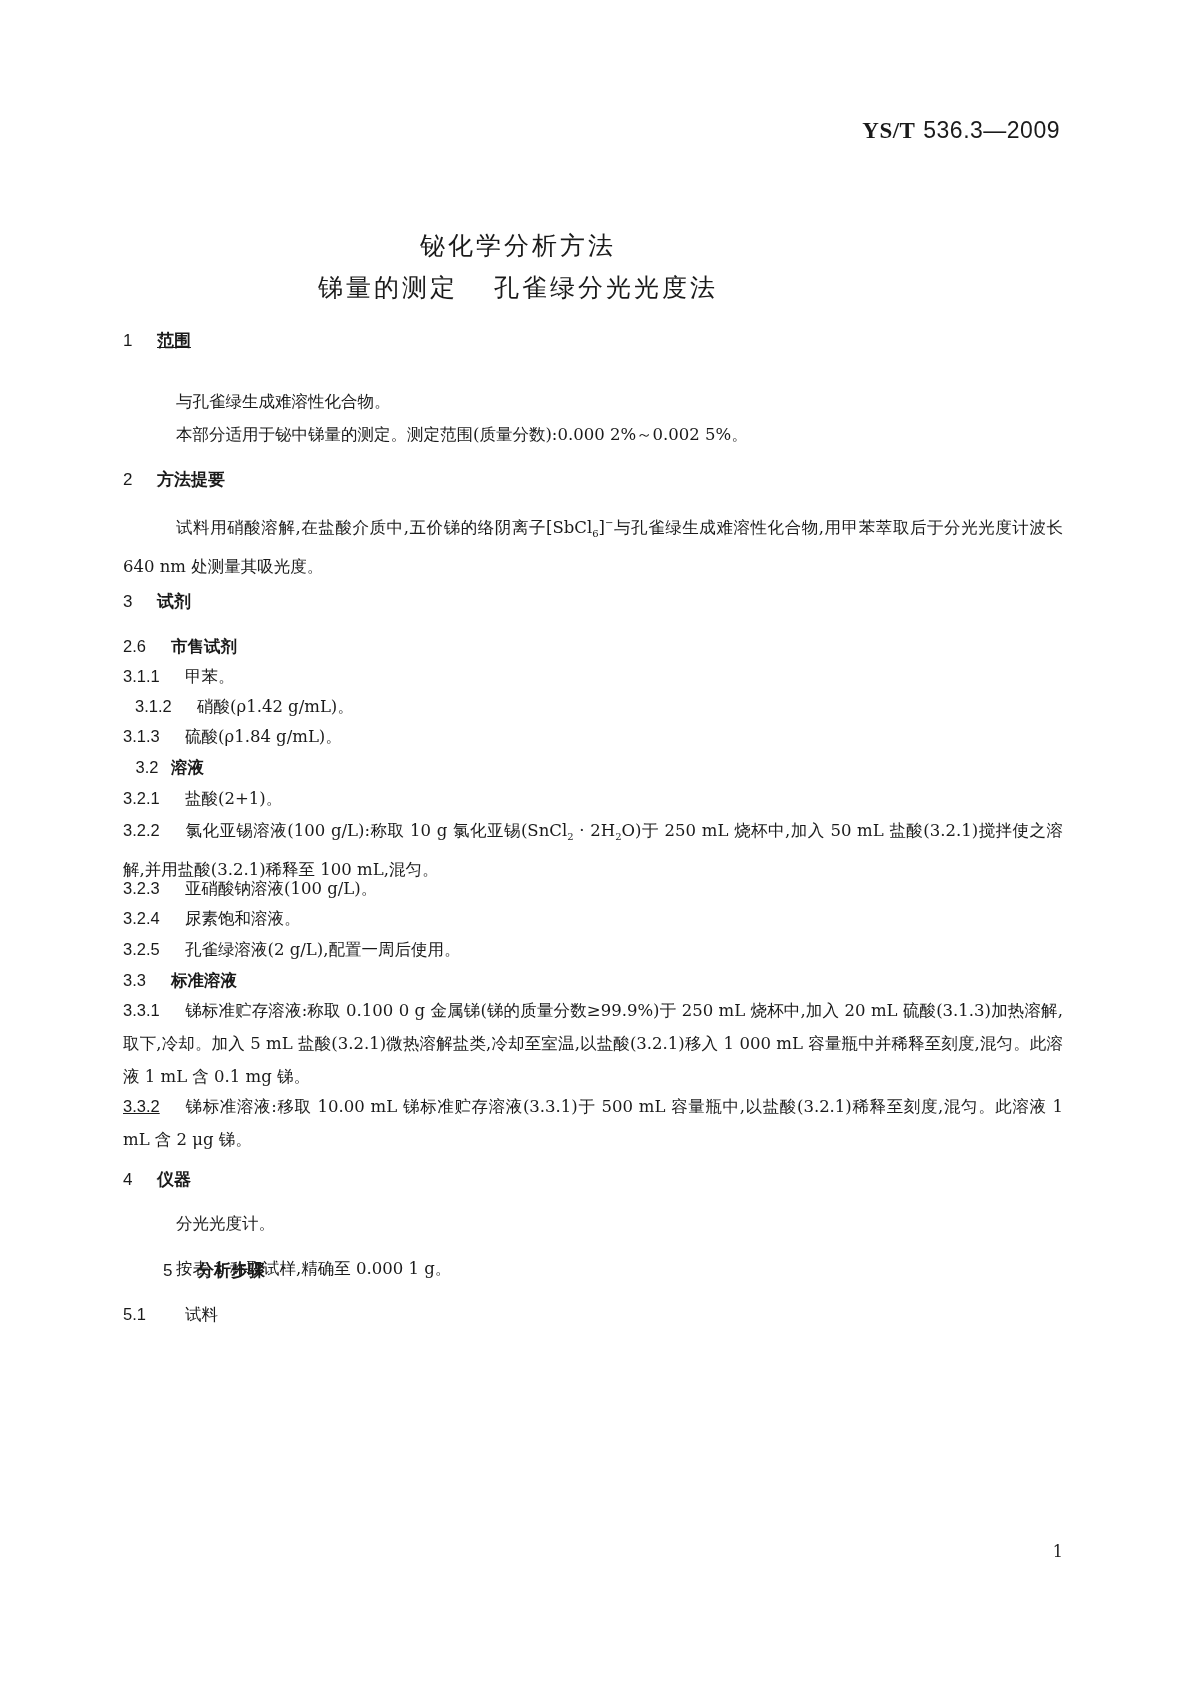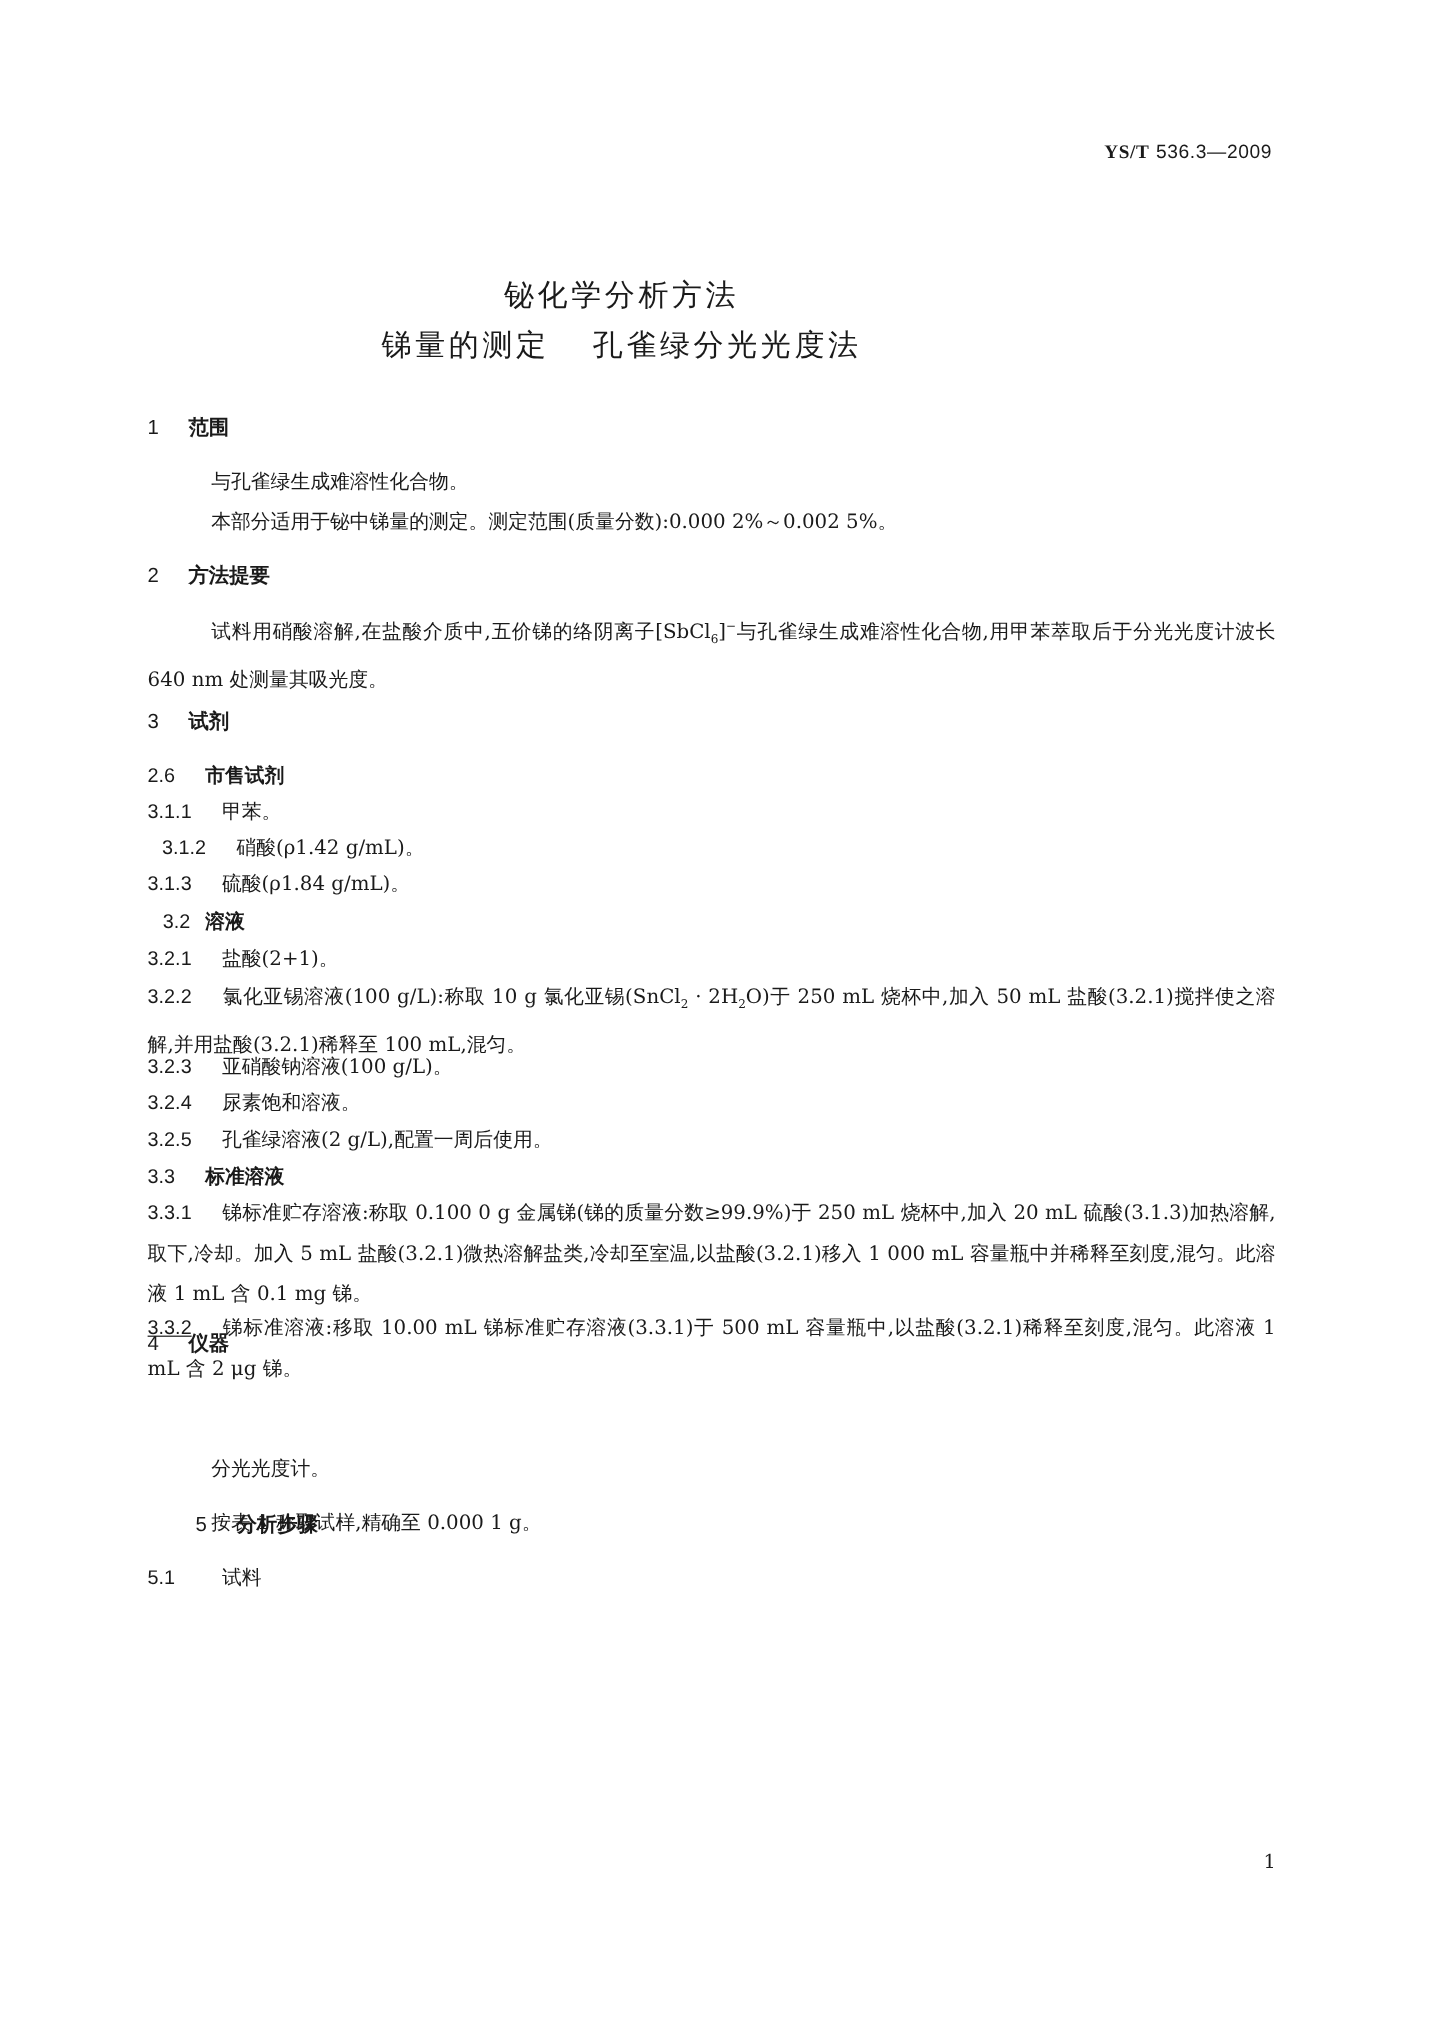"YS/T 536.3—2009" .std-code { font-size: 16px -> 23px }
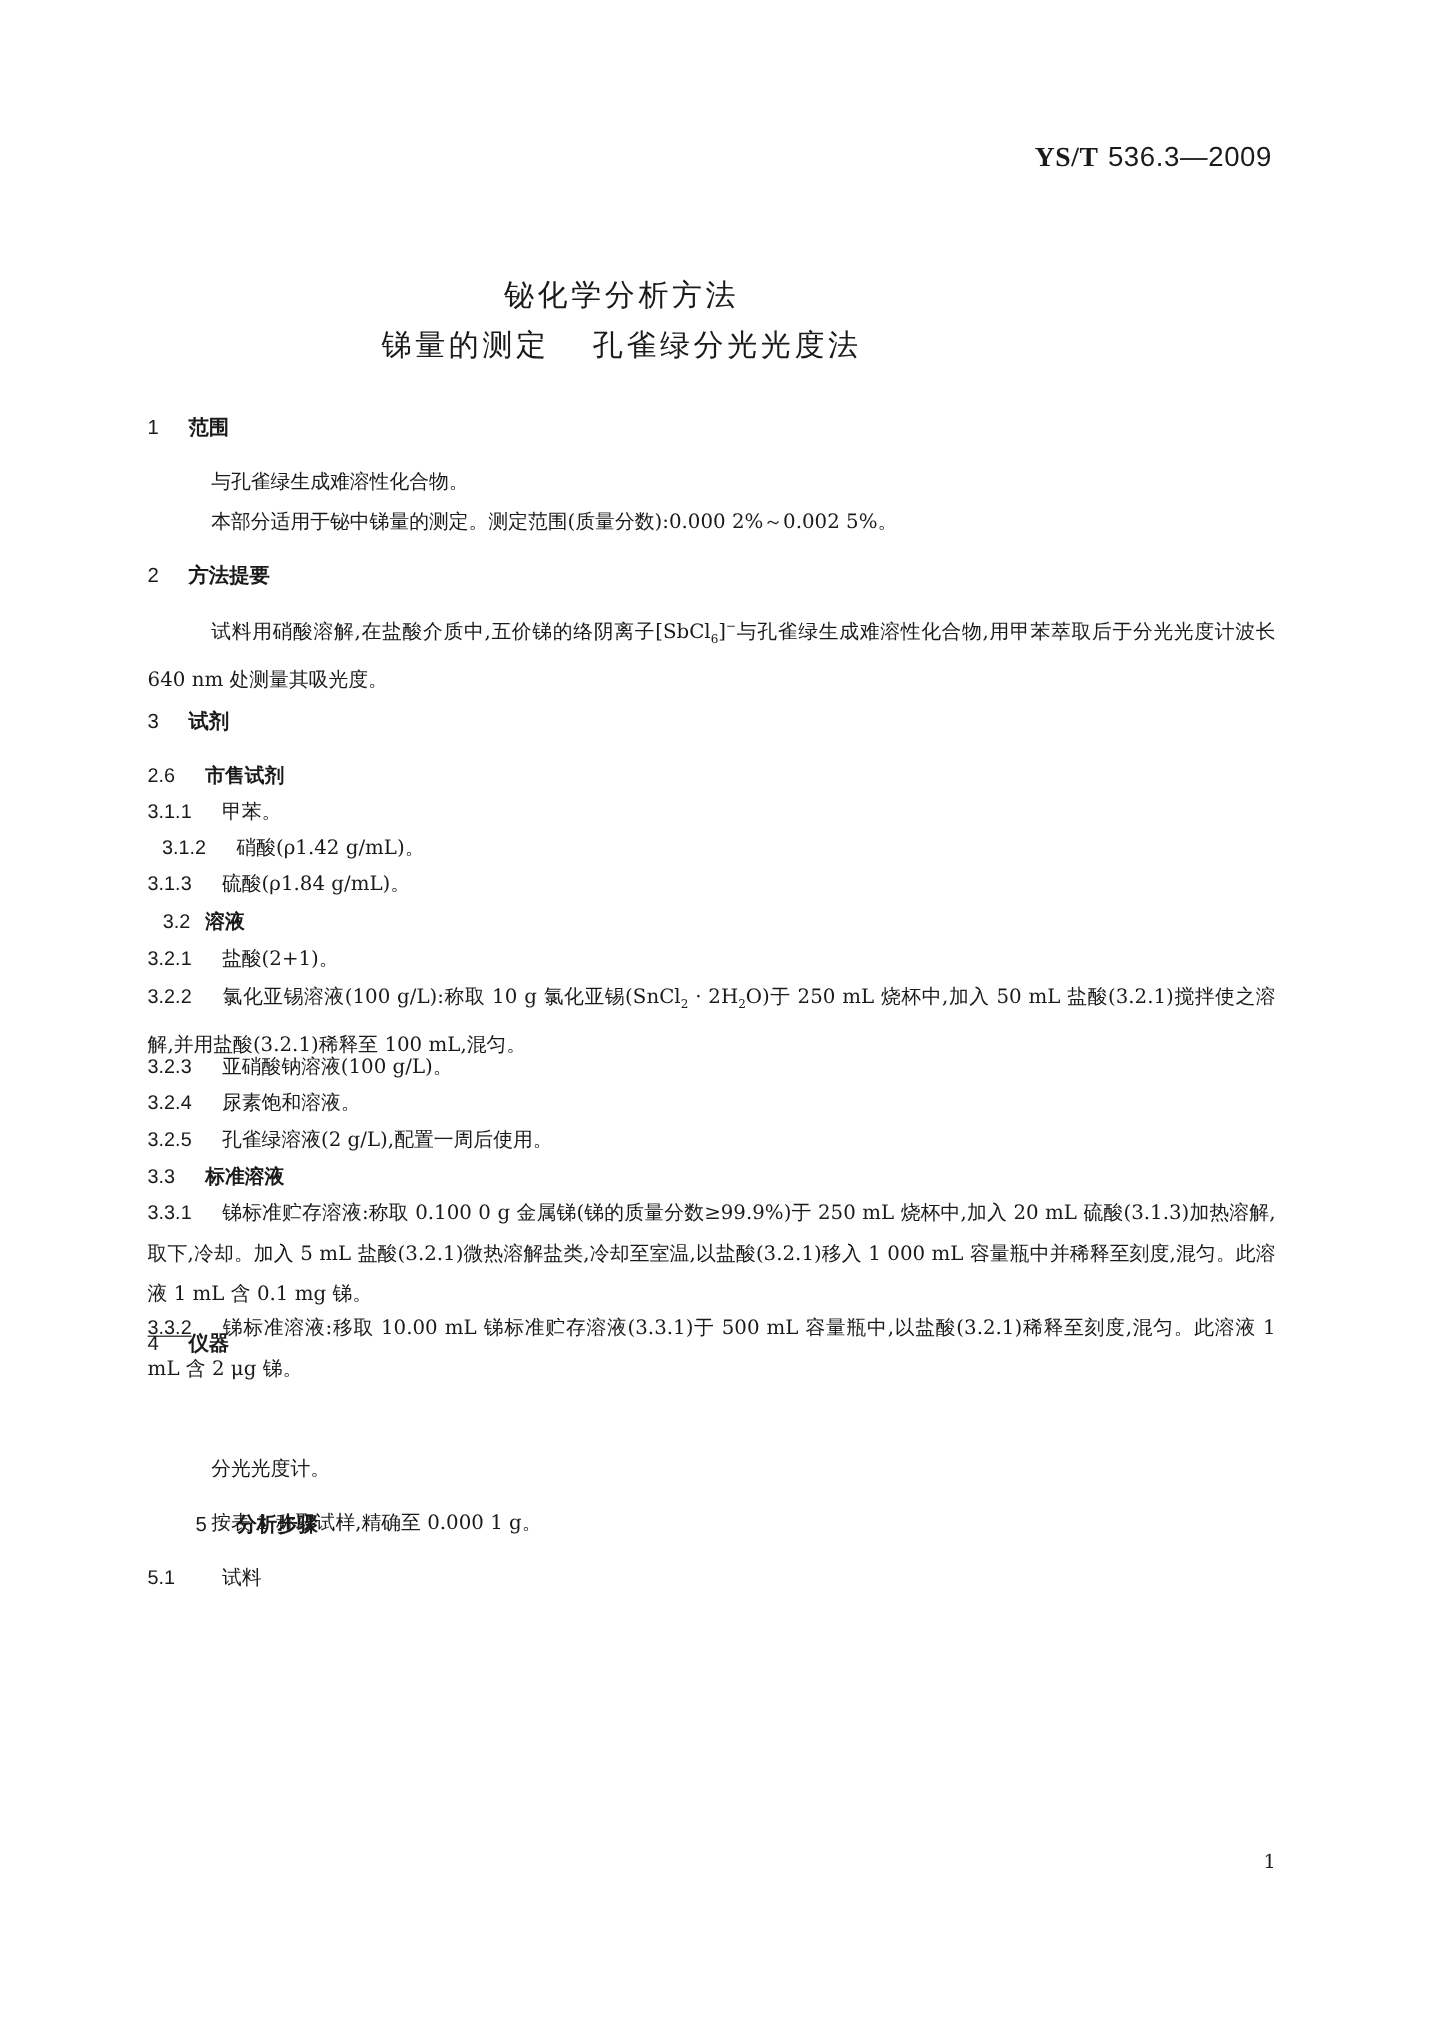"1 范围" div.line { text-decoration: none -> underline; top: 345px -> 329px }
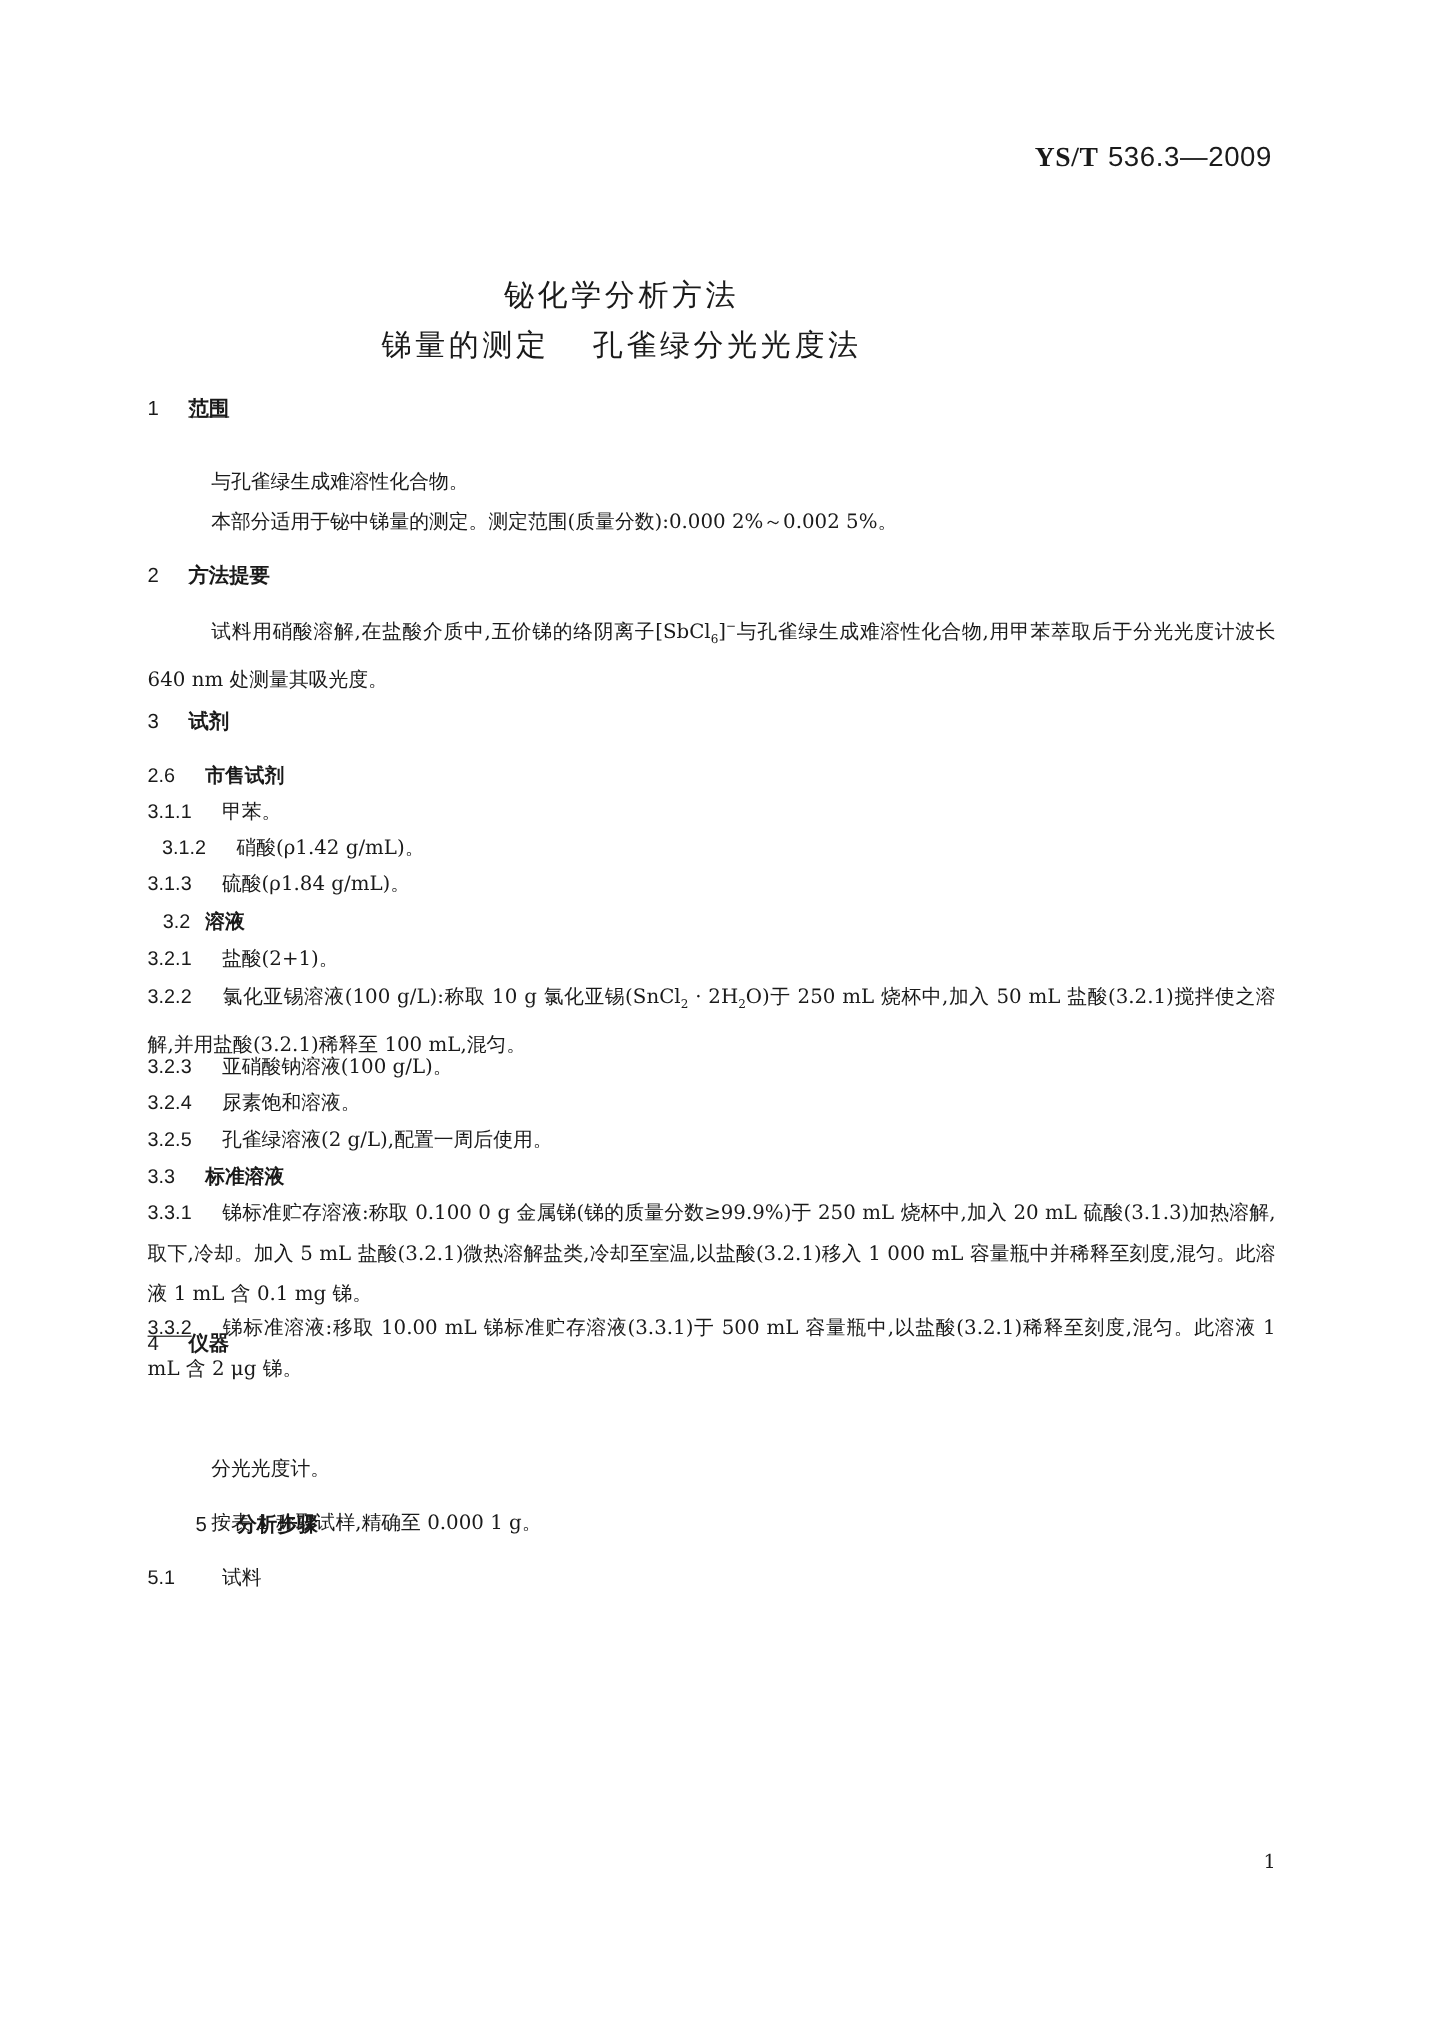"4 仪器" div.line { top: 1108px -> 1168px }
